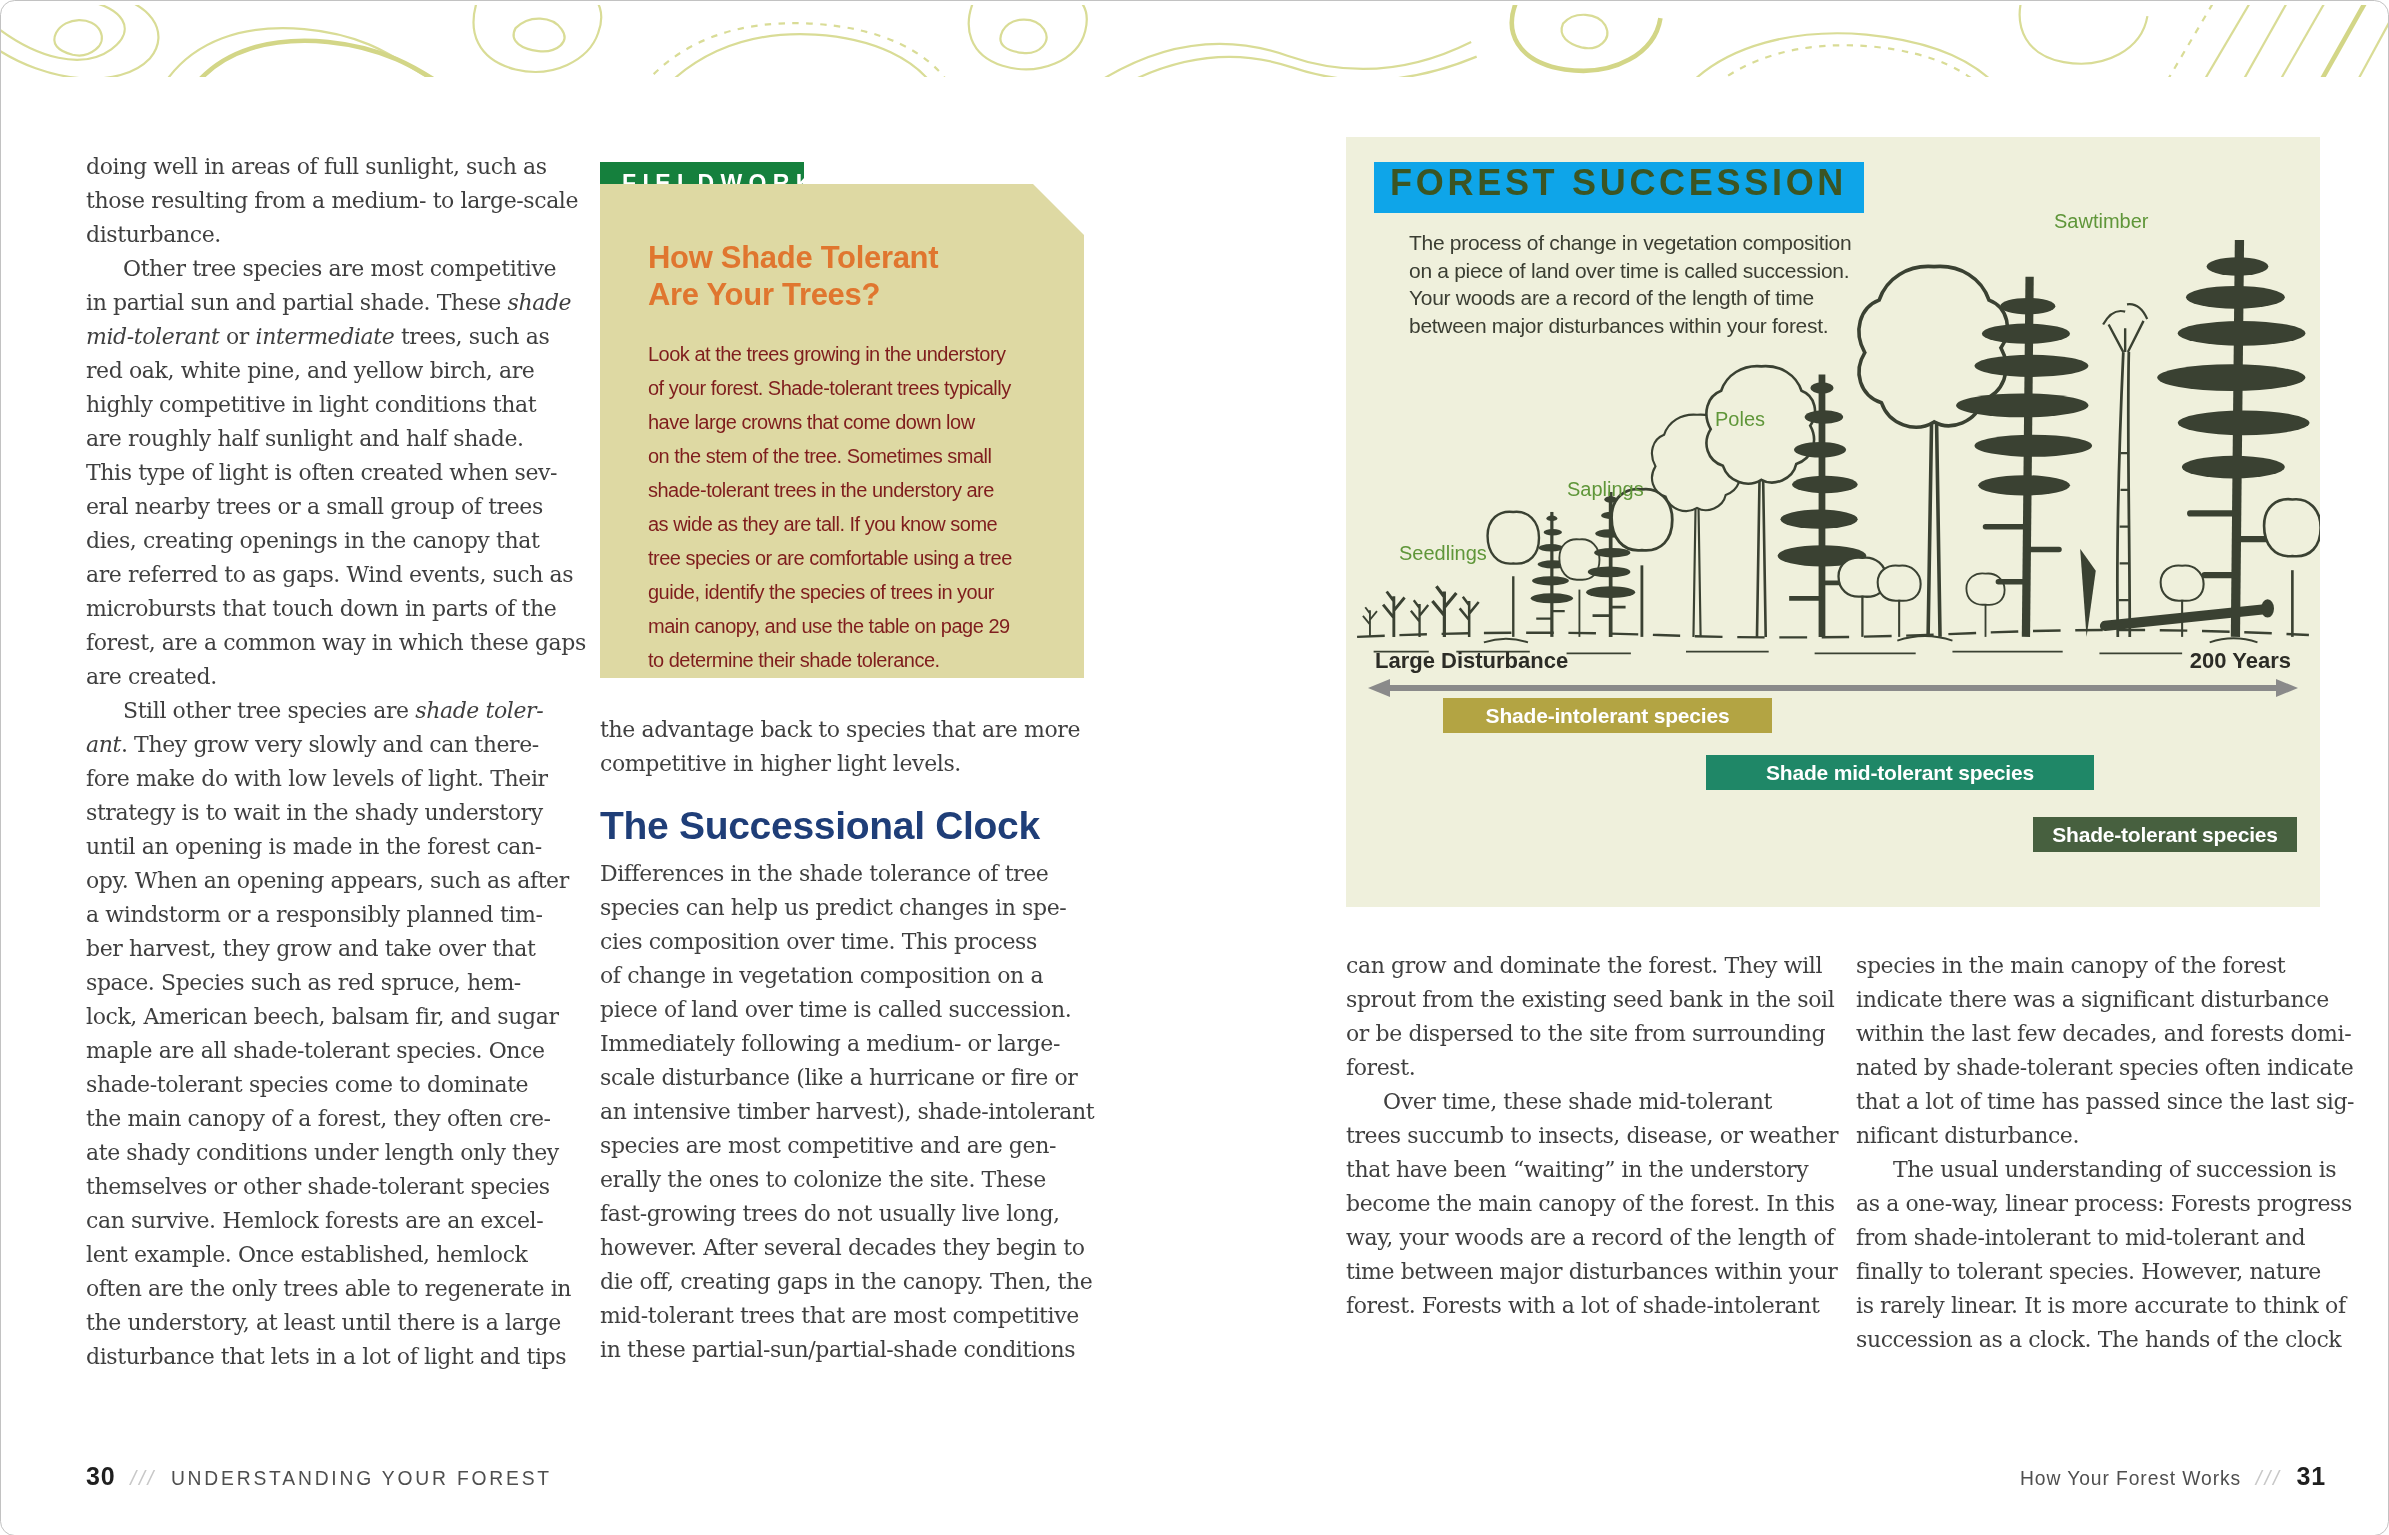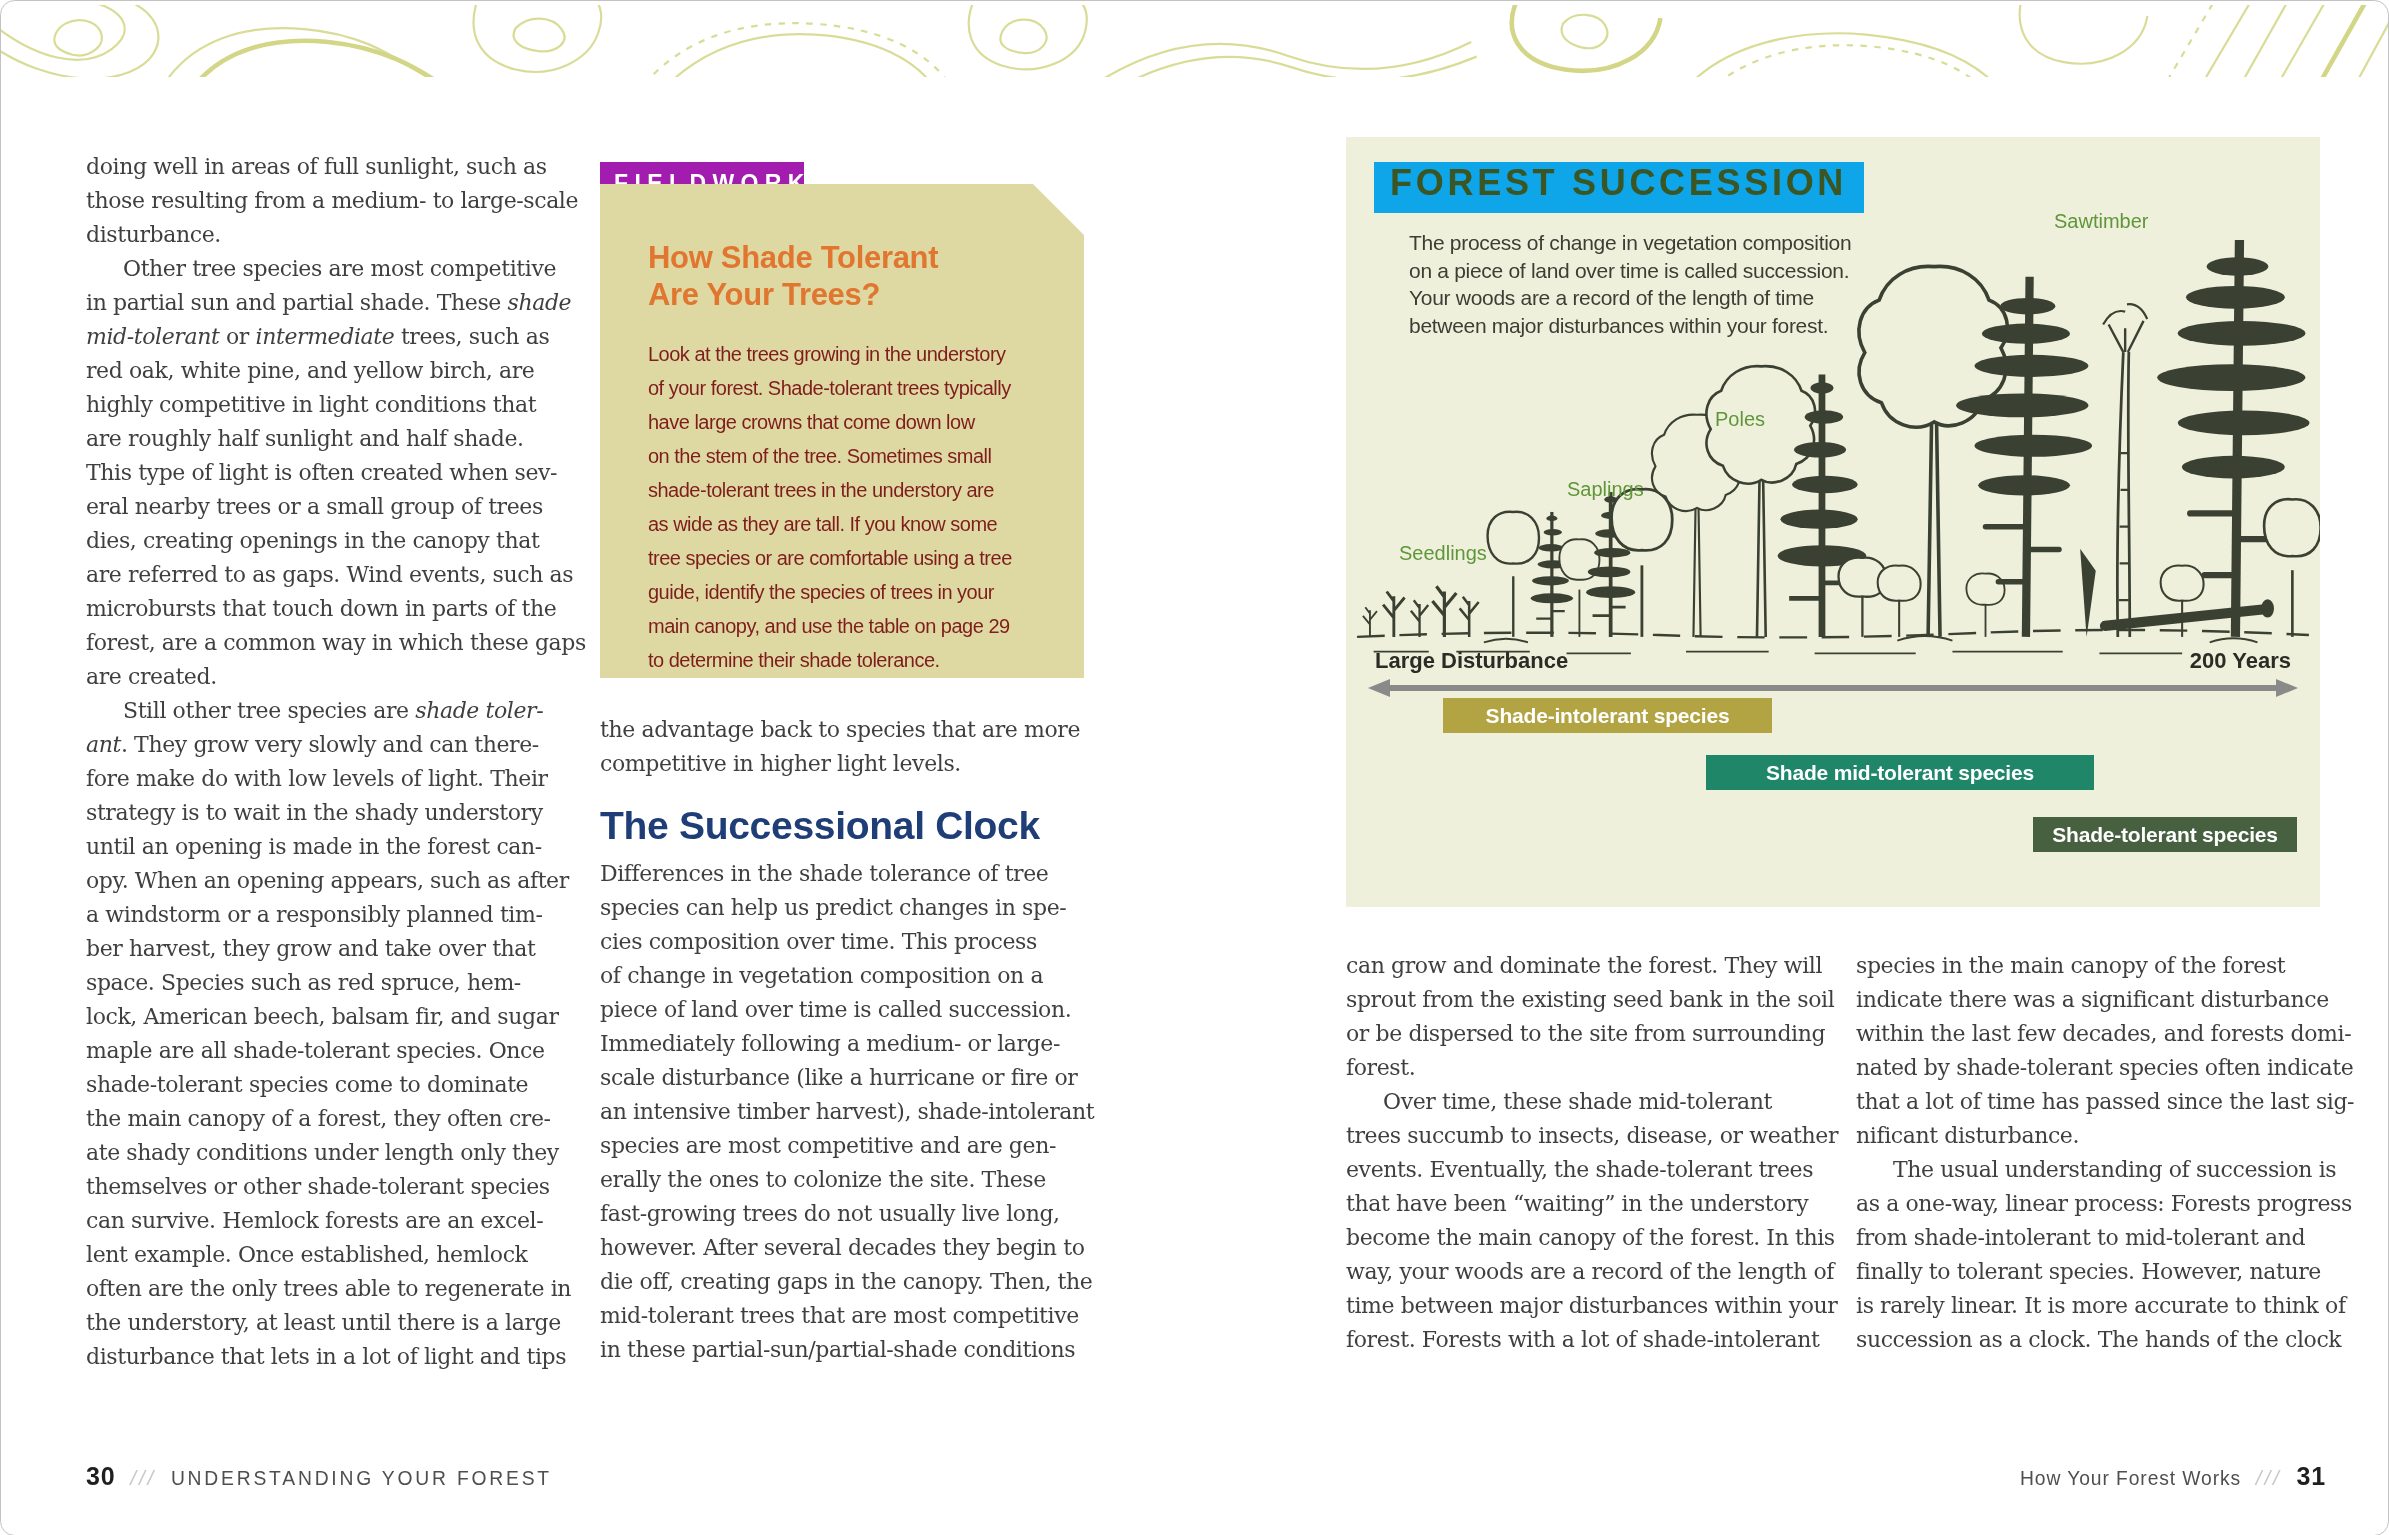"FIELDWORK" .fw-tab { background: #a21caf -> #15803d; padding-left: 14px -> 22px }
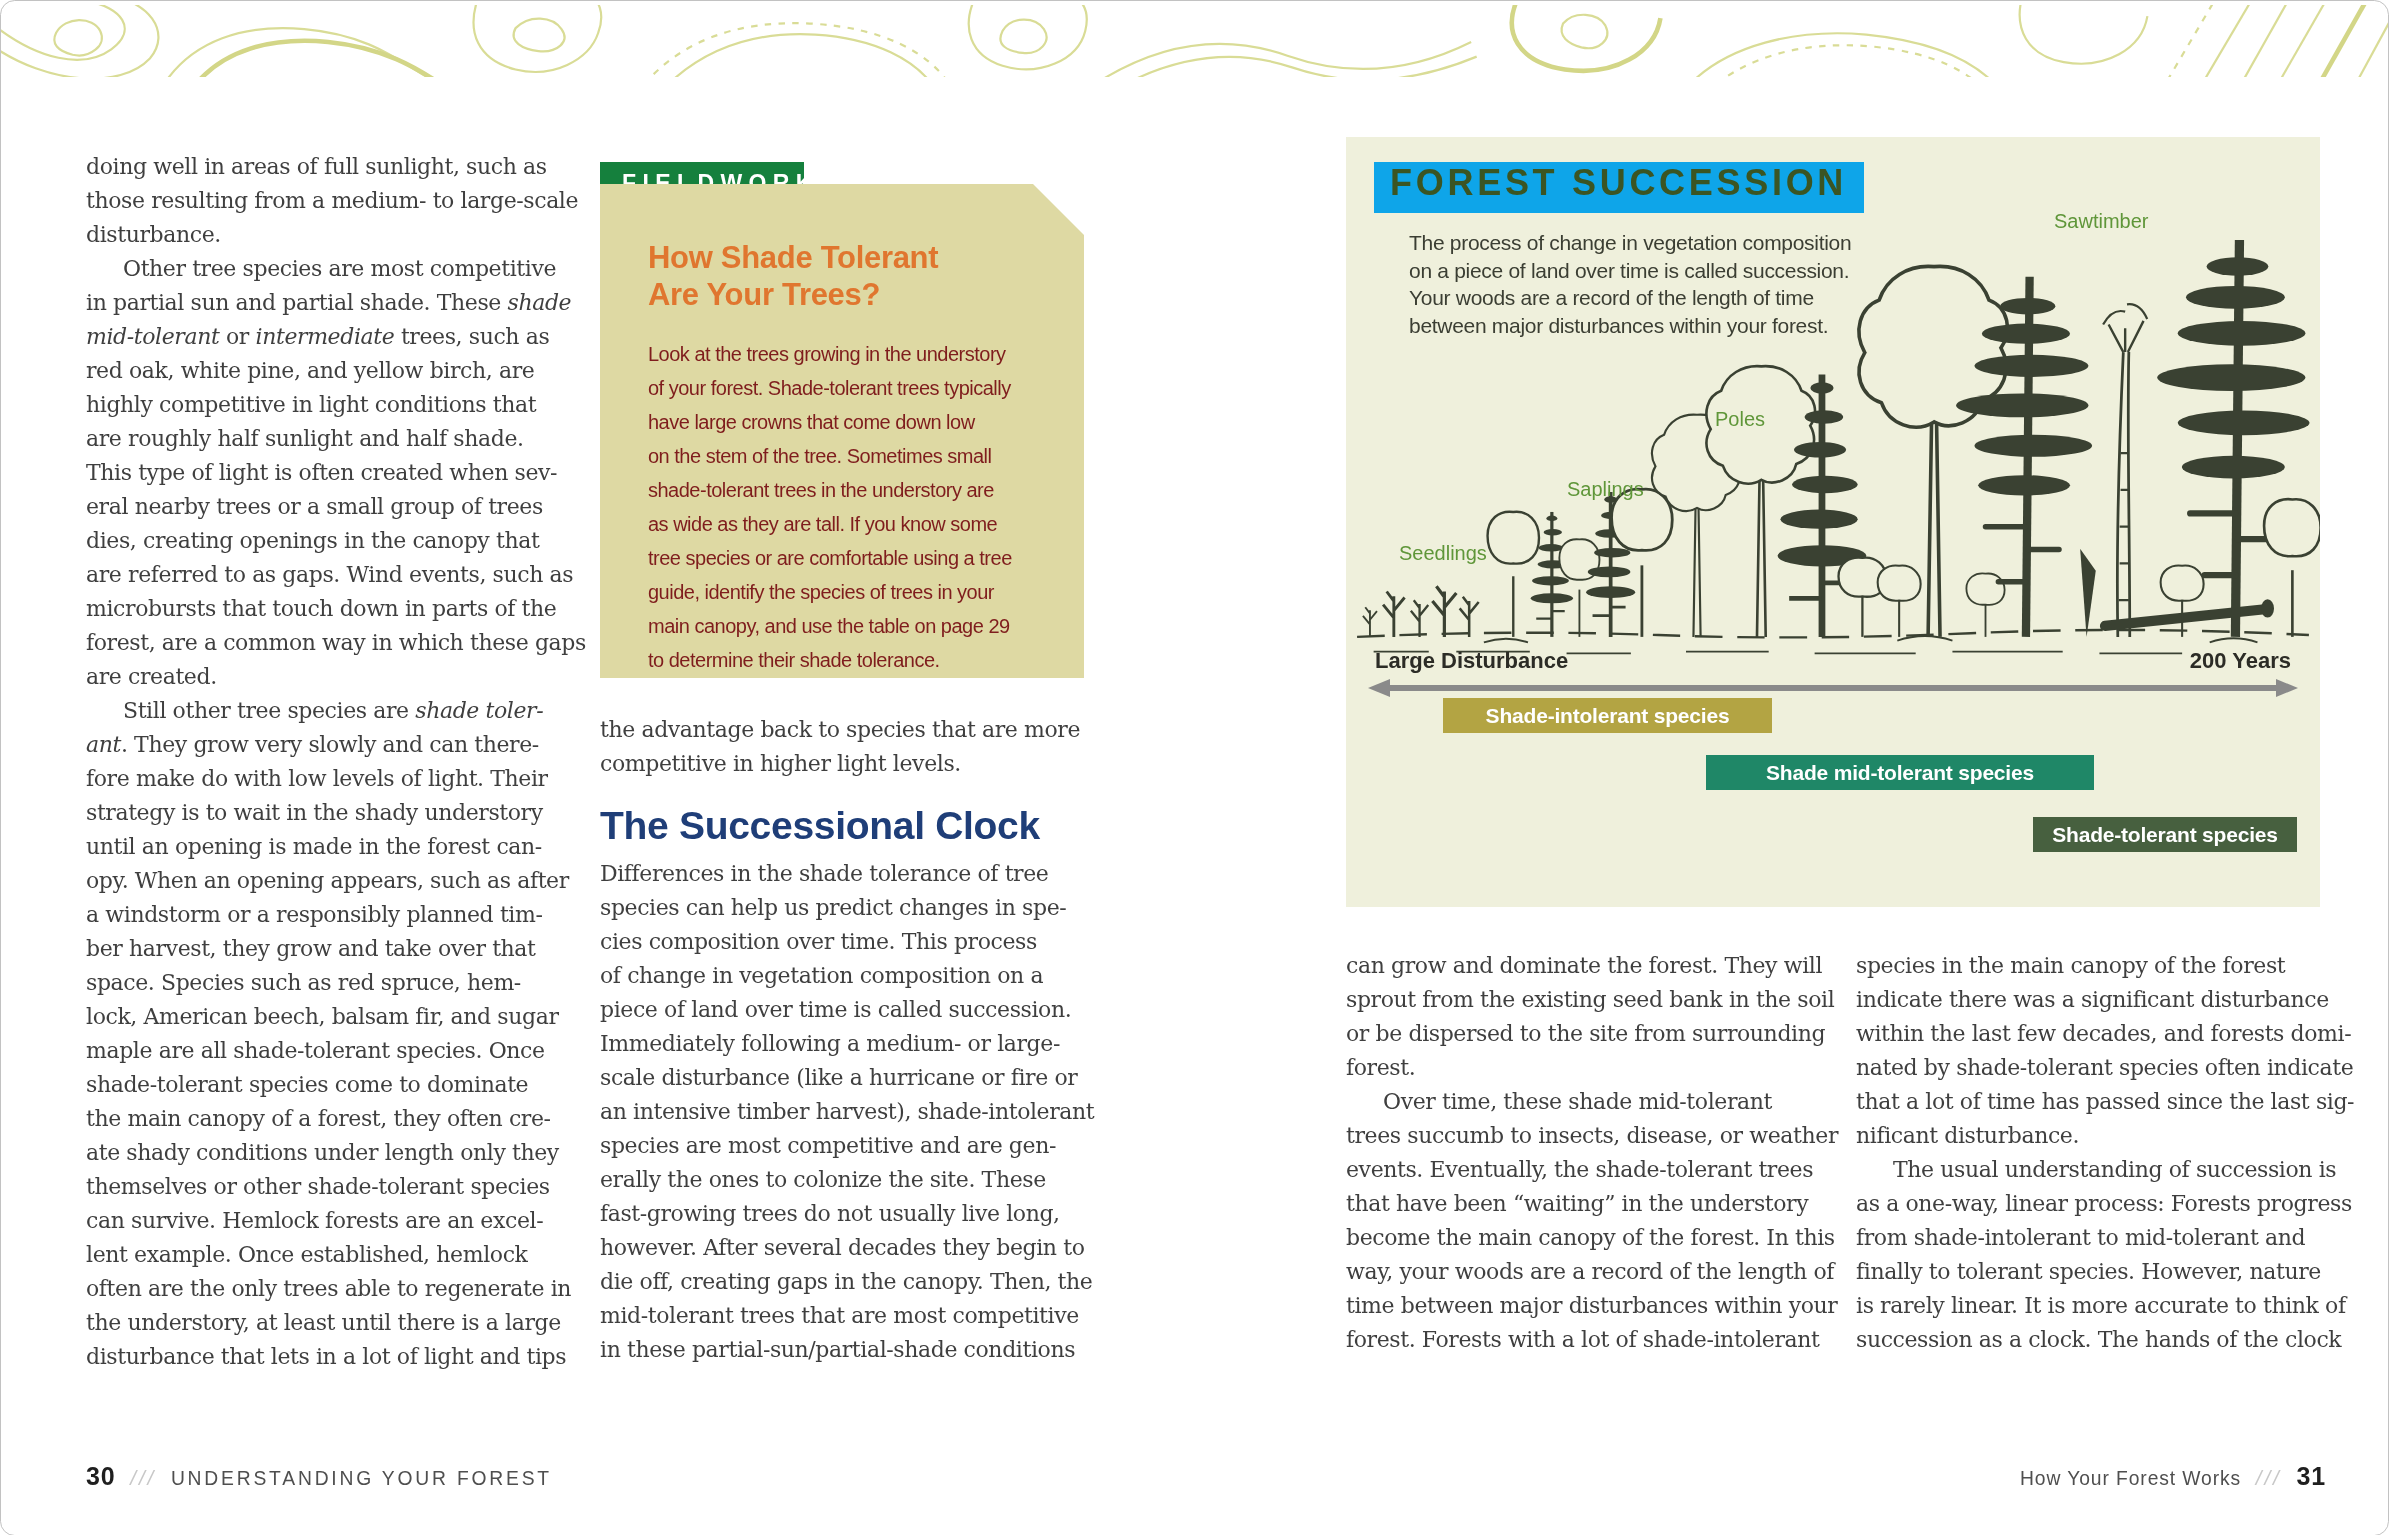"events. Eventually, the shade-tolerant" div.tl { html: <div>events. Eventually, the shade-tolerant trees</div> -> none }
